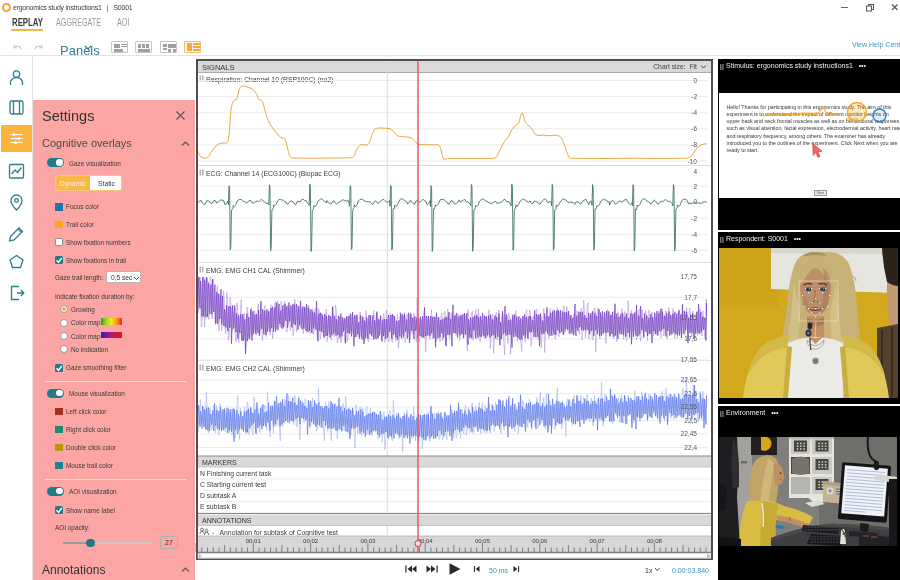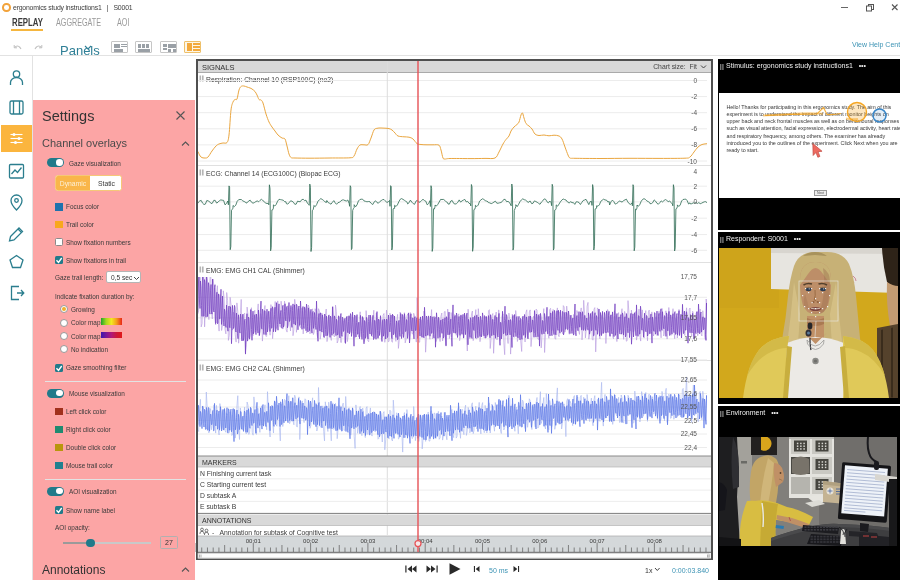"Channel overlays" div.abs { text: Channel -> Cognitive }
